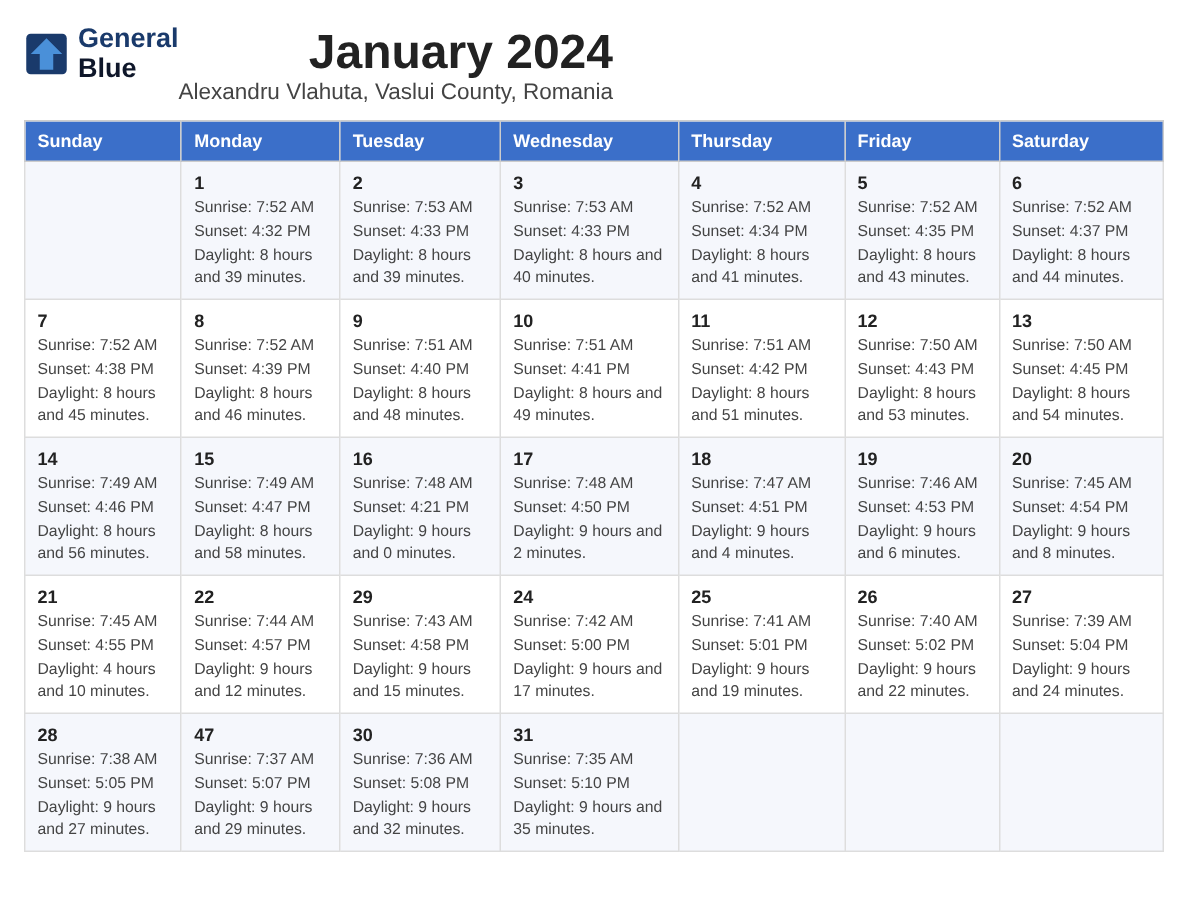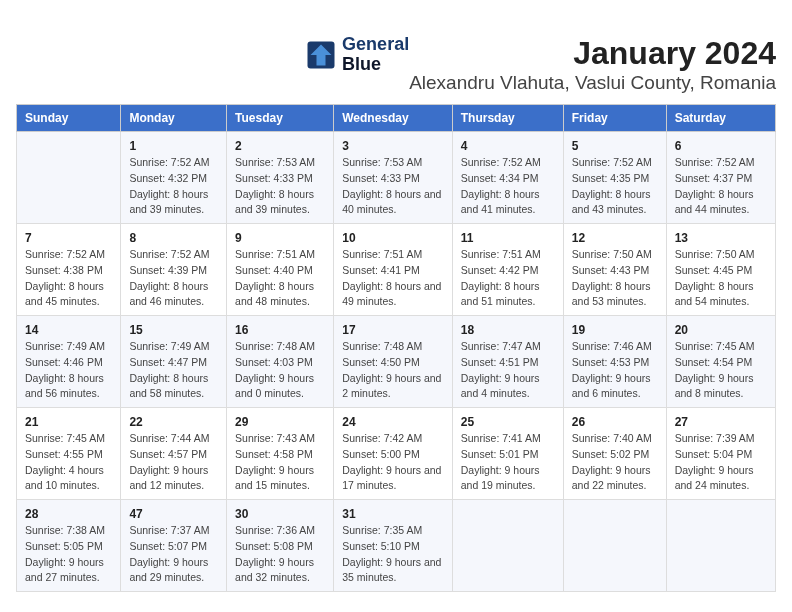"General" .header-area { justify-content: flex-end -> flex-start; margin-top: 19px -> none }
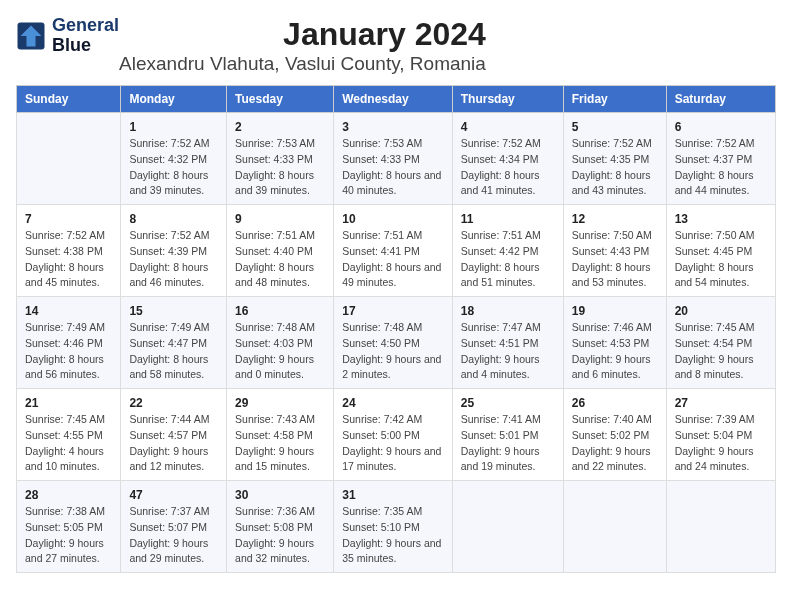"Alexandru Vlahuta, Vaslui County," .subtitle { font-size: 19px -> 15px }
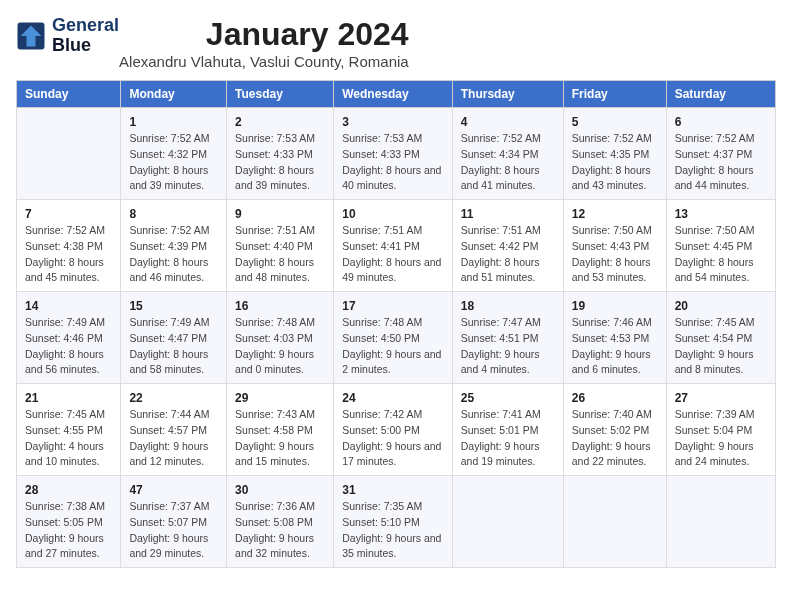"Sunset: 4:03 PM" div.day-info { text: 4:03 -> 4:21 }
